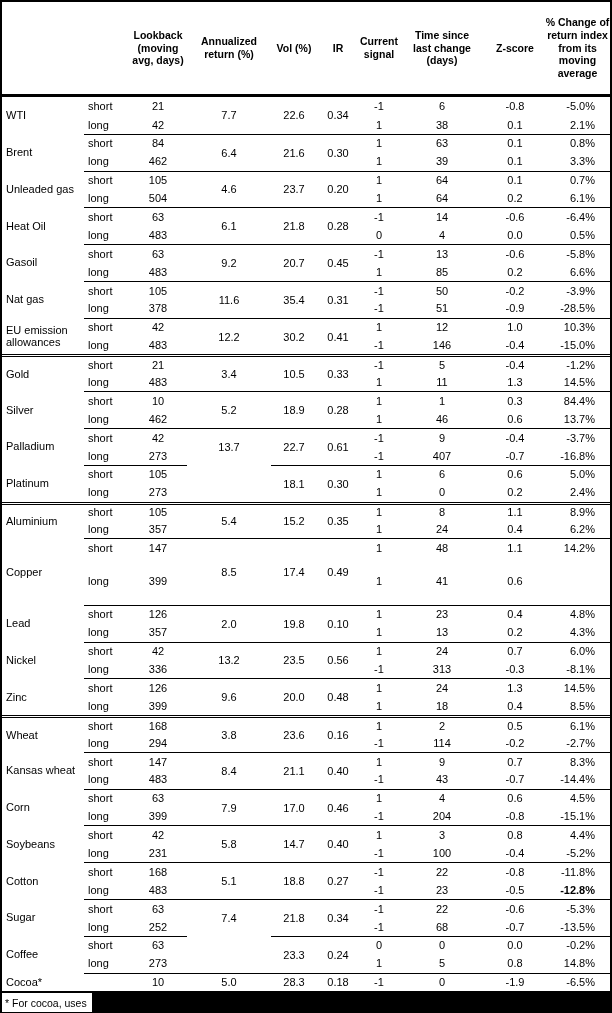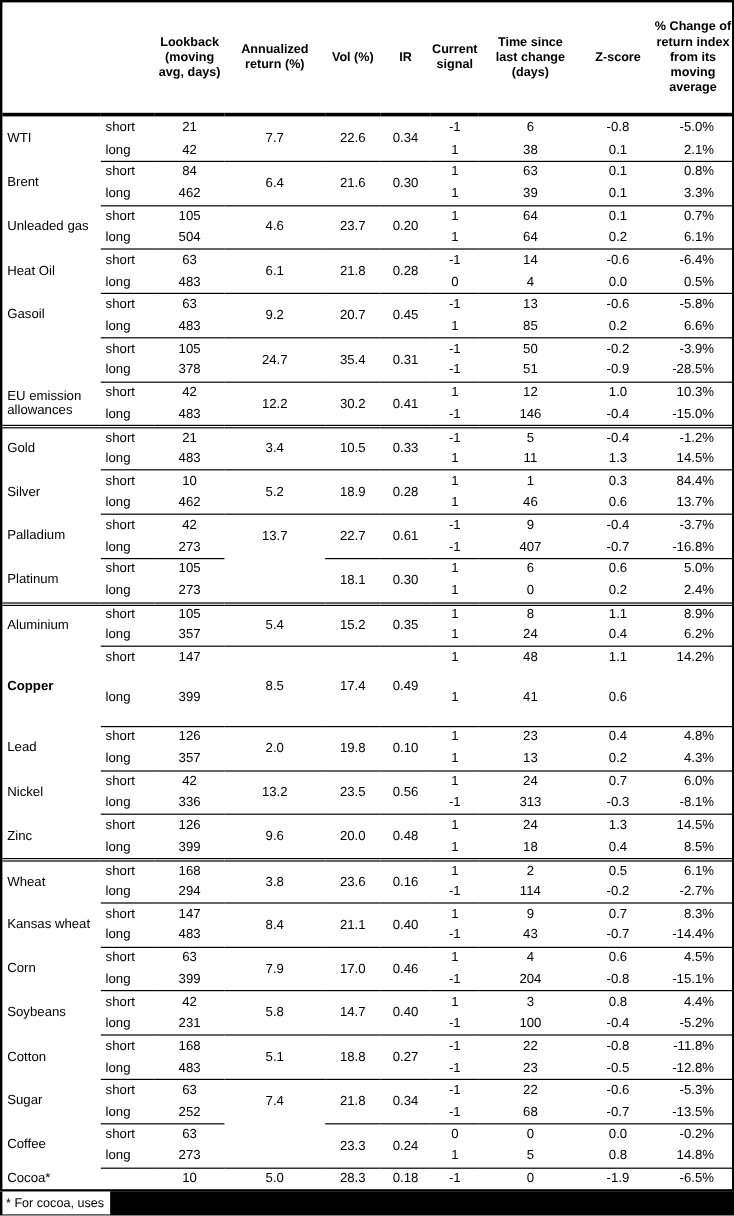"Nat gas" div.cell { html: none -> <div>Nat gas</div> }
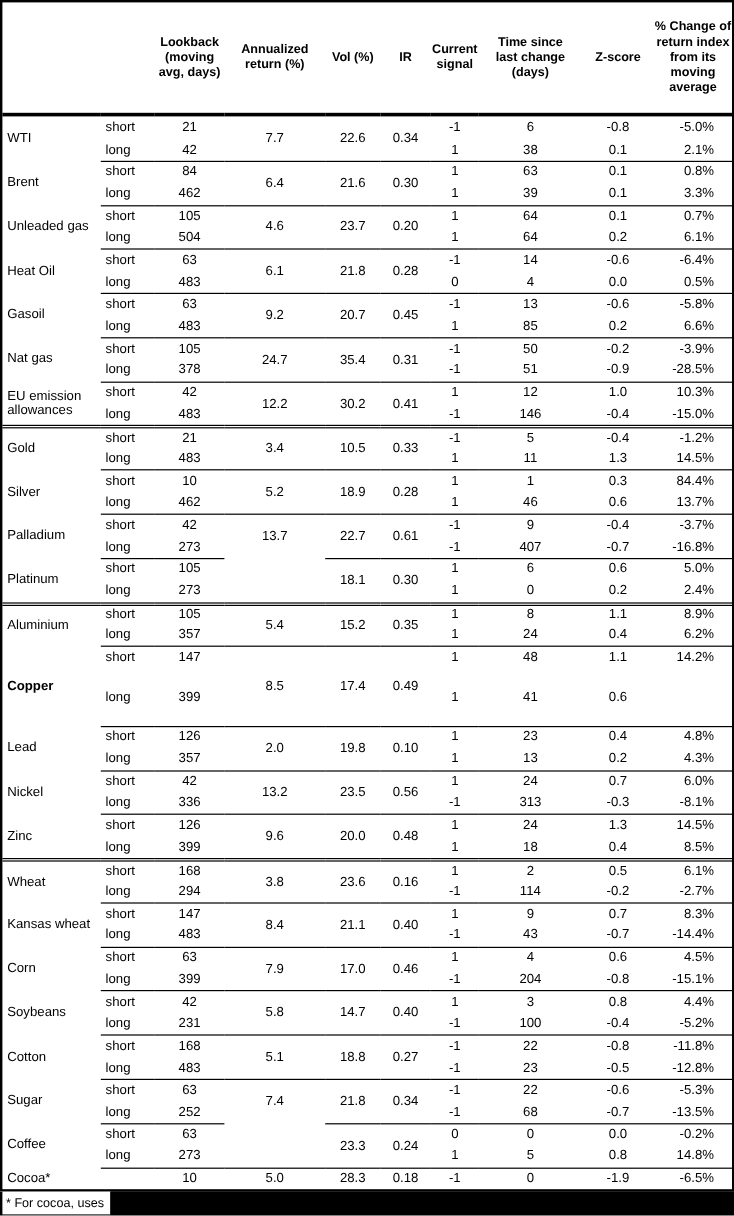"24.7" div.cell { text: 24.7 -> 11.6 }
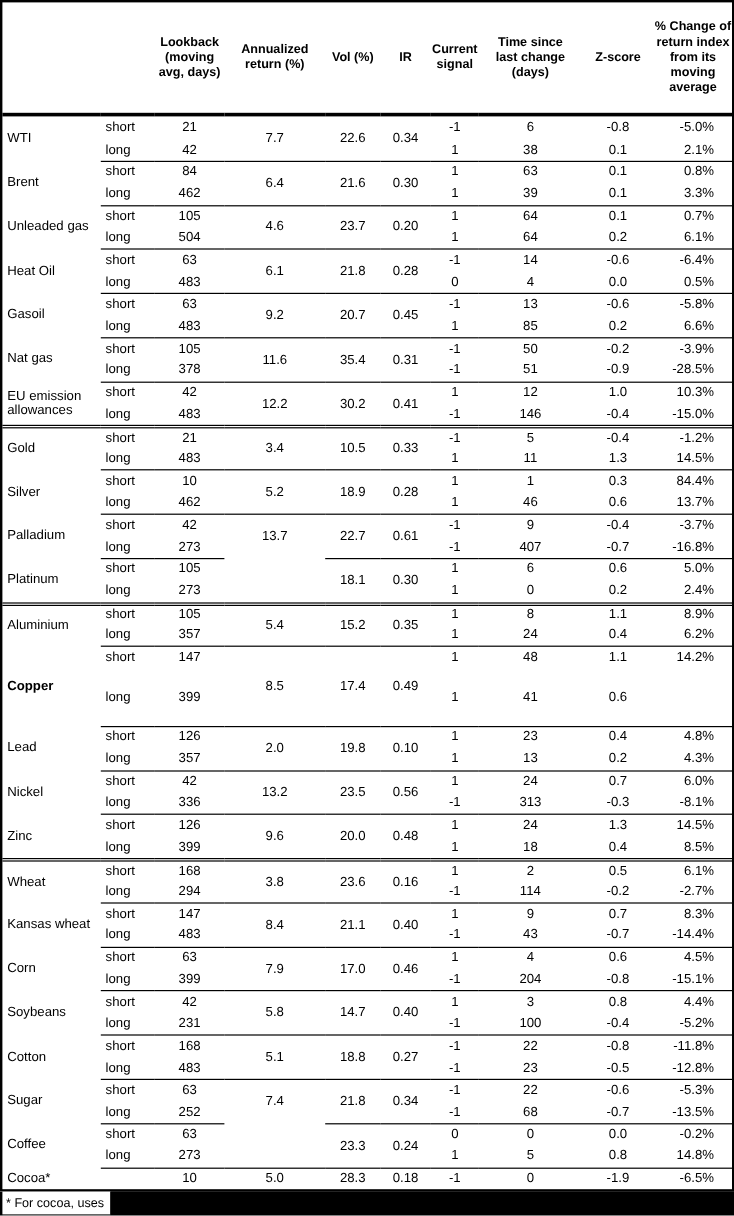"Copper" div.cell { font-weight: bold -> none }
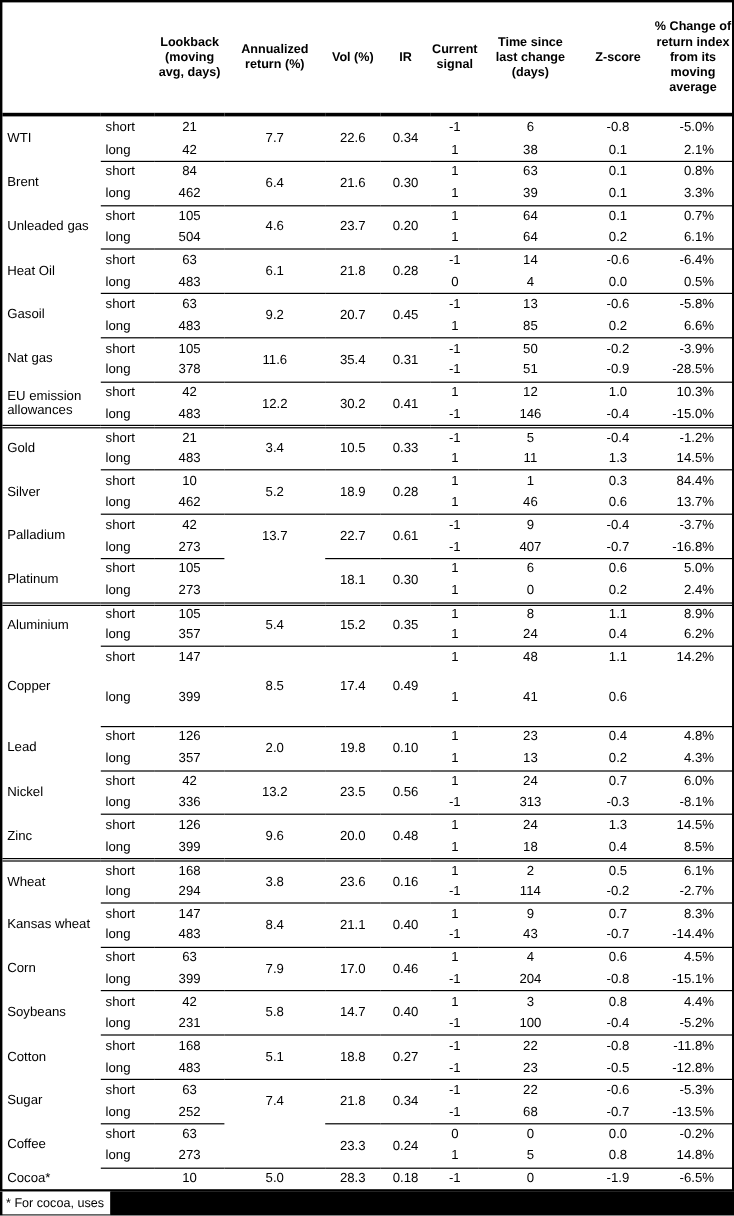"-12.8%" div.cell { font-weight: none -> bold }
